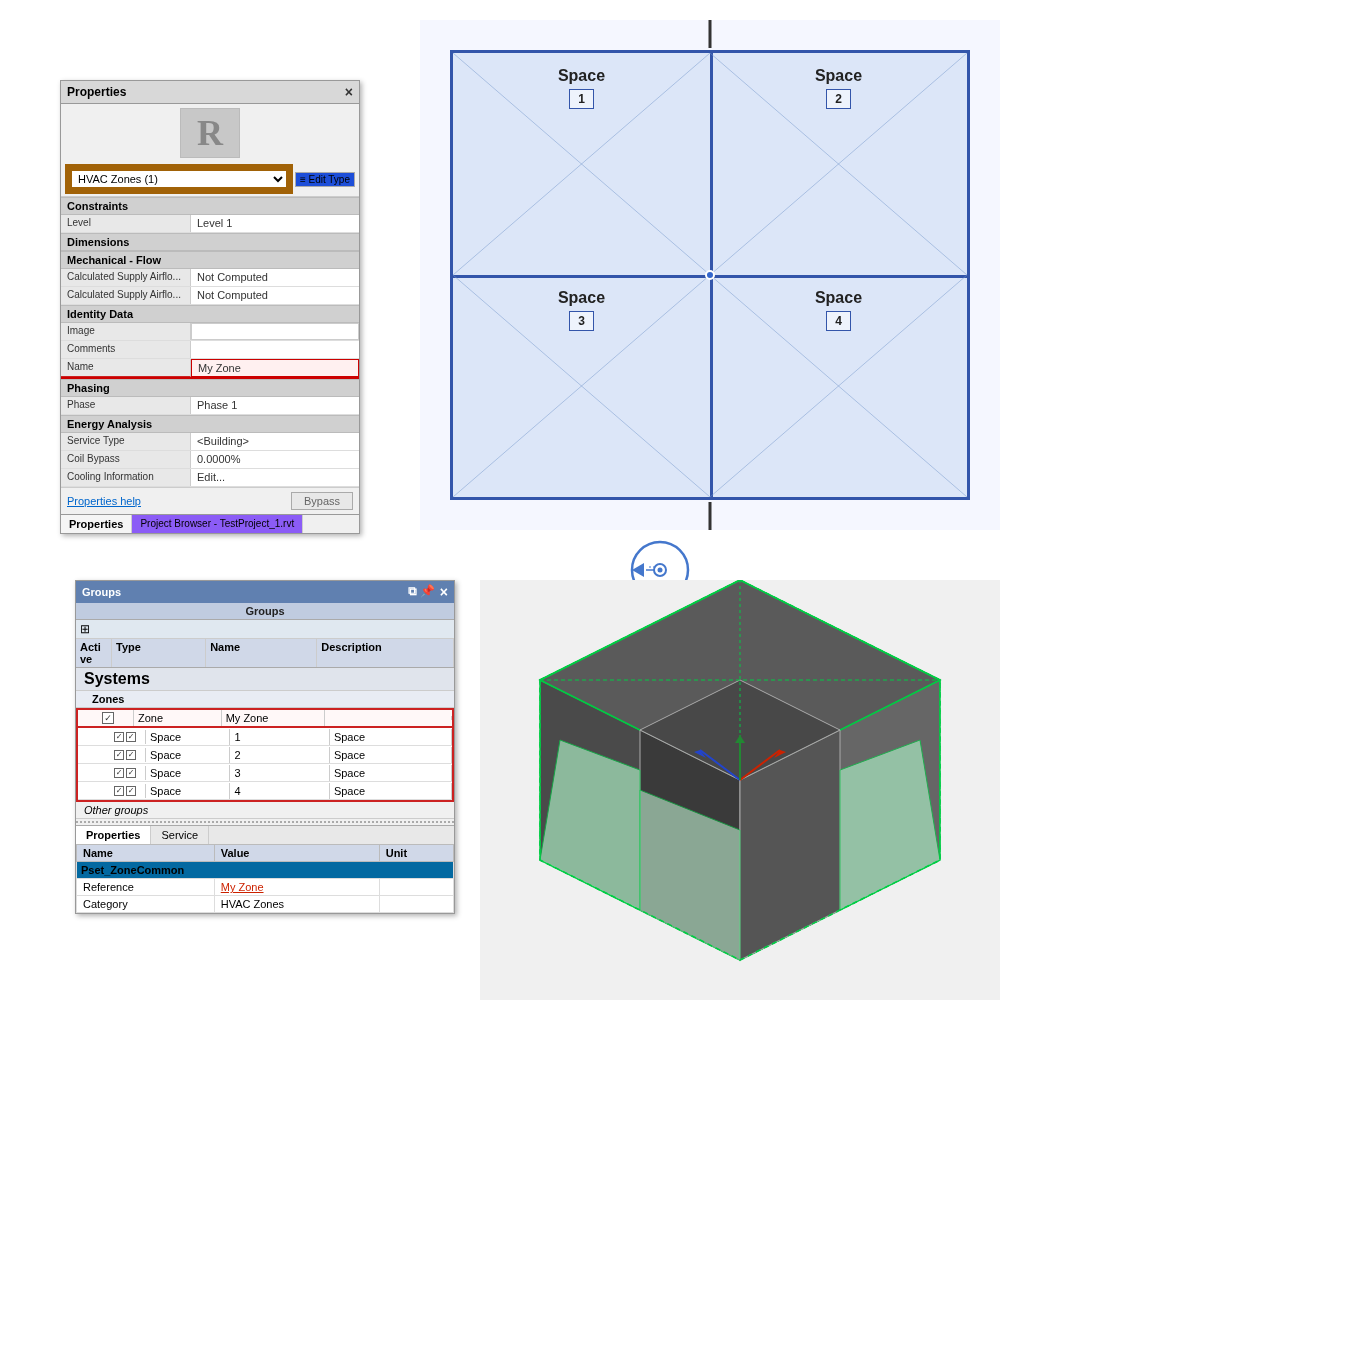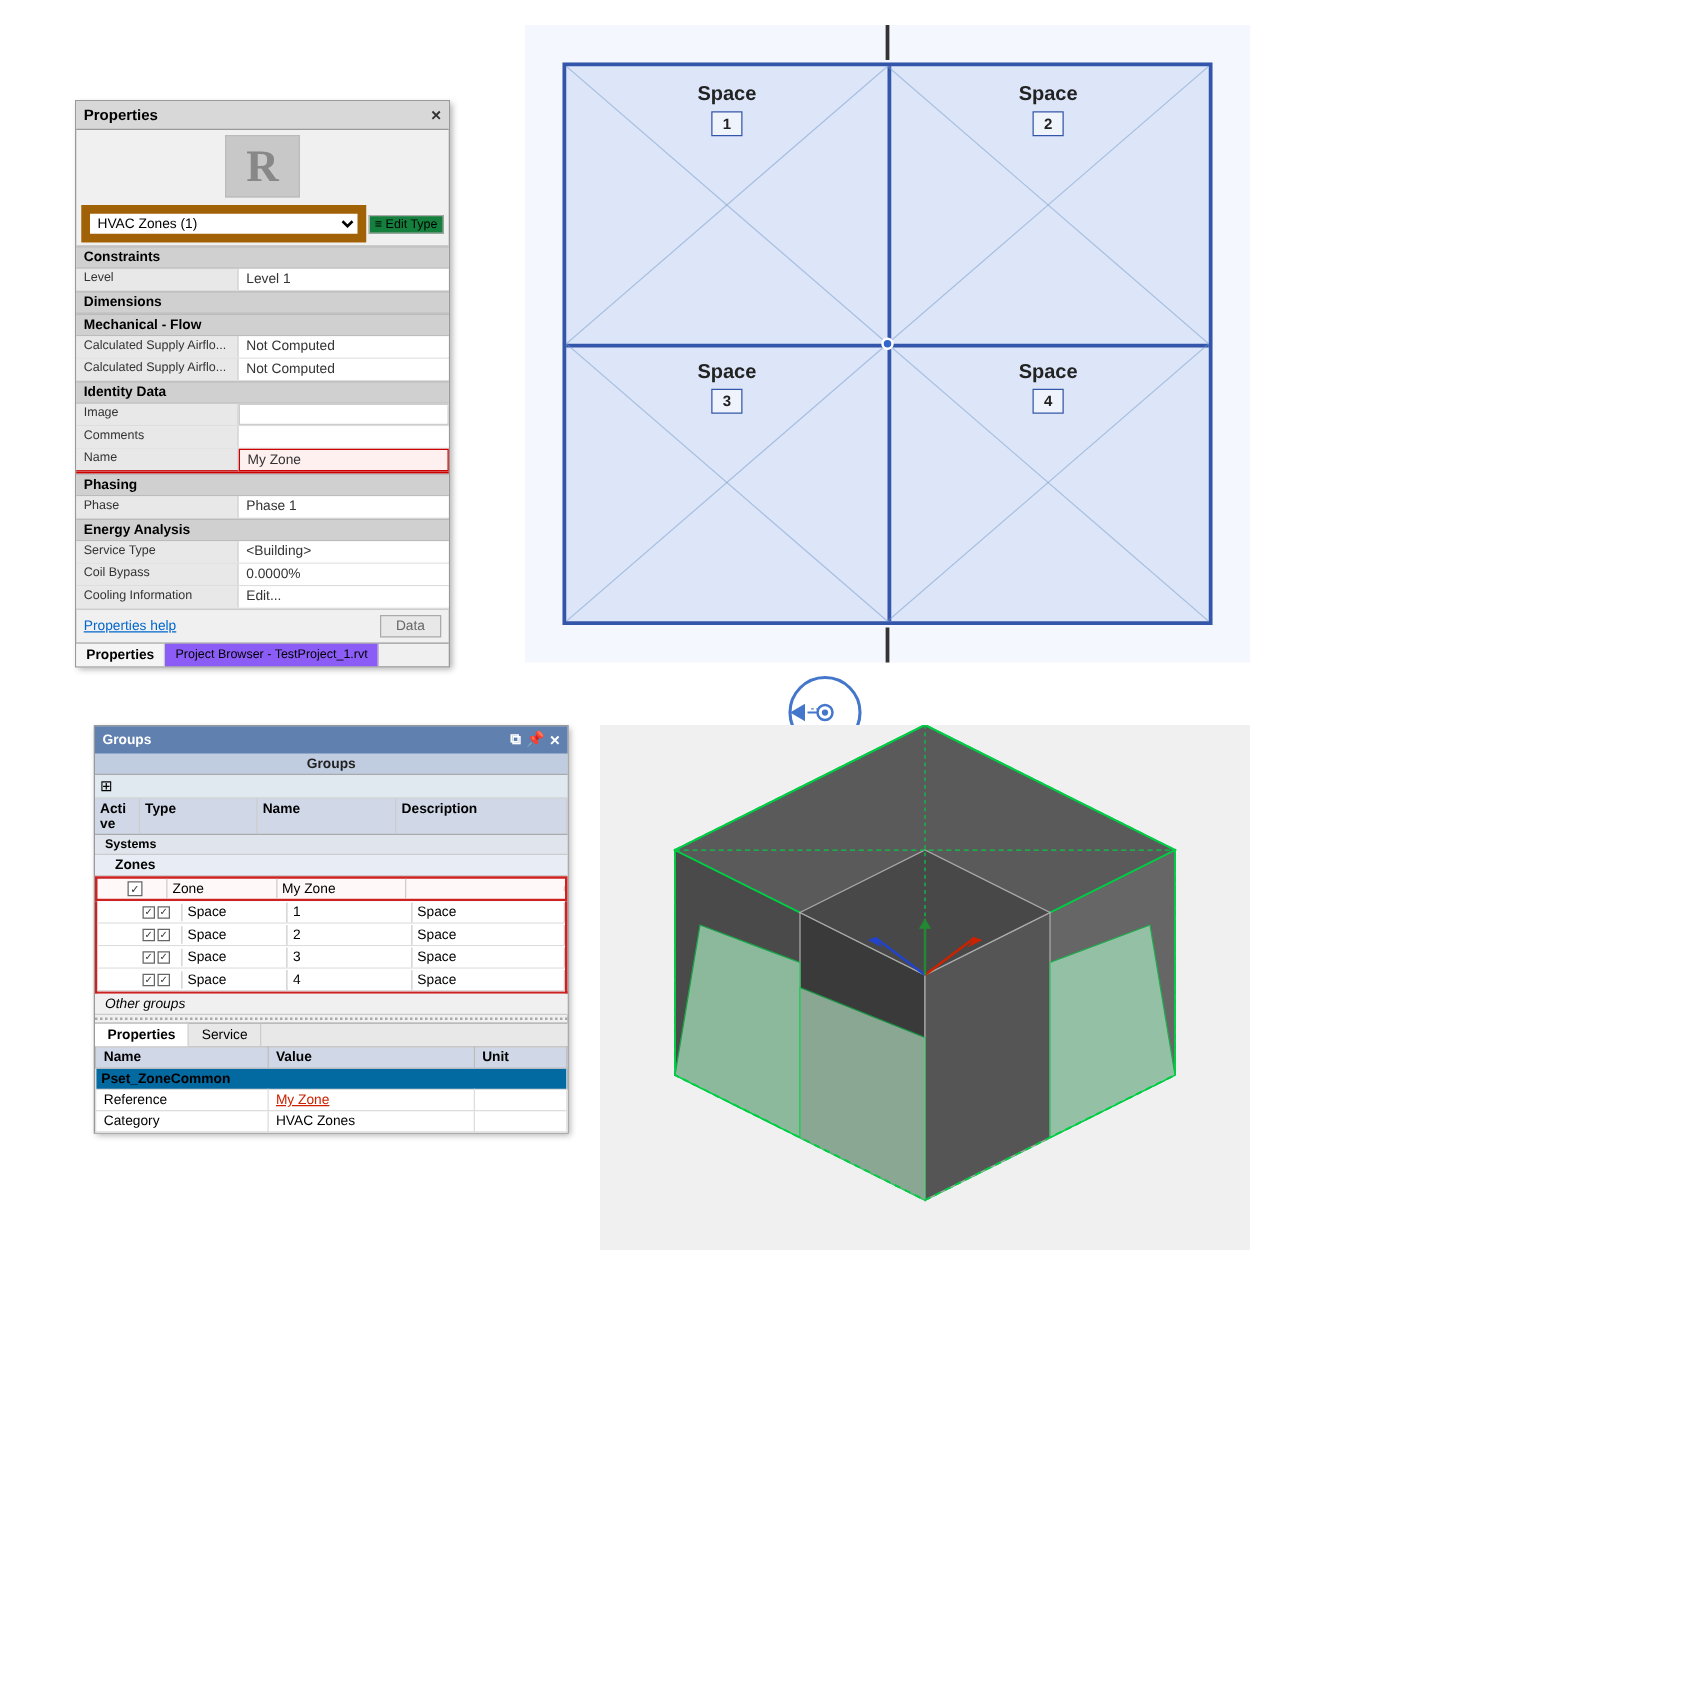"≡ Edit Type" .edit-type-btn { background: #15803d -> #1d4ed8 }
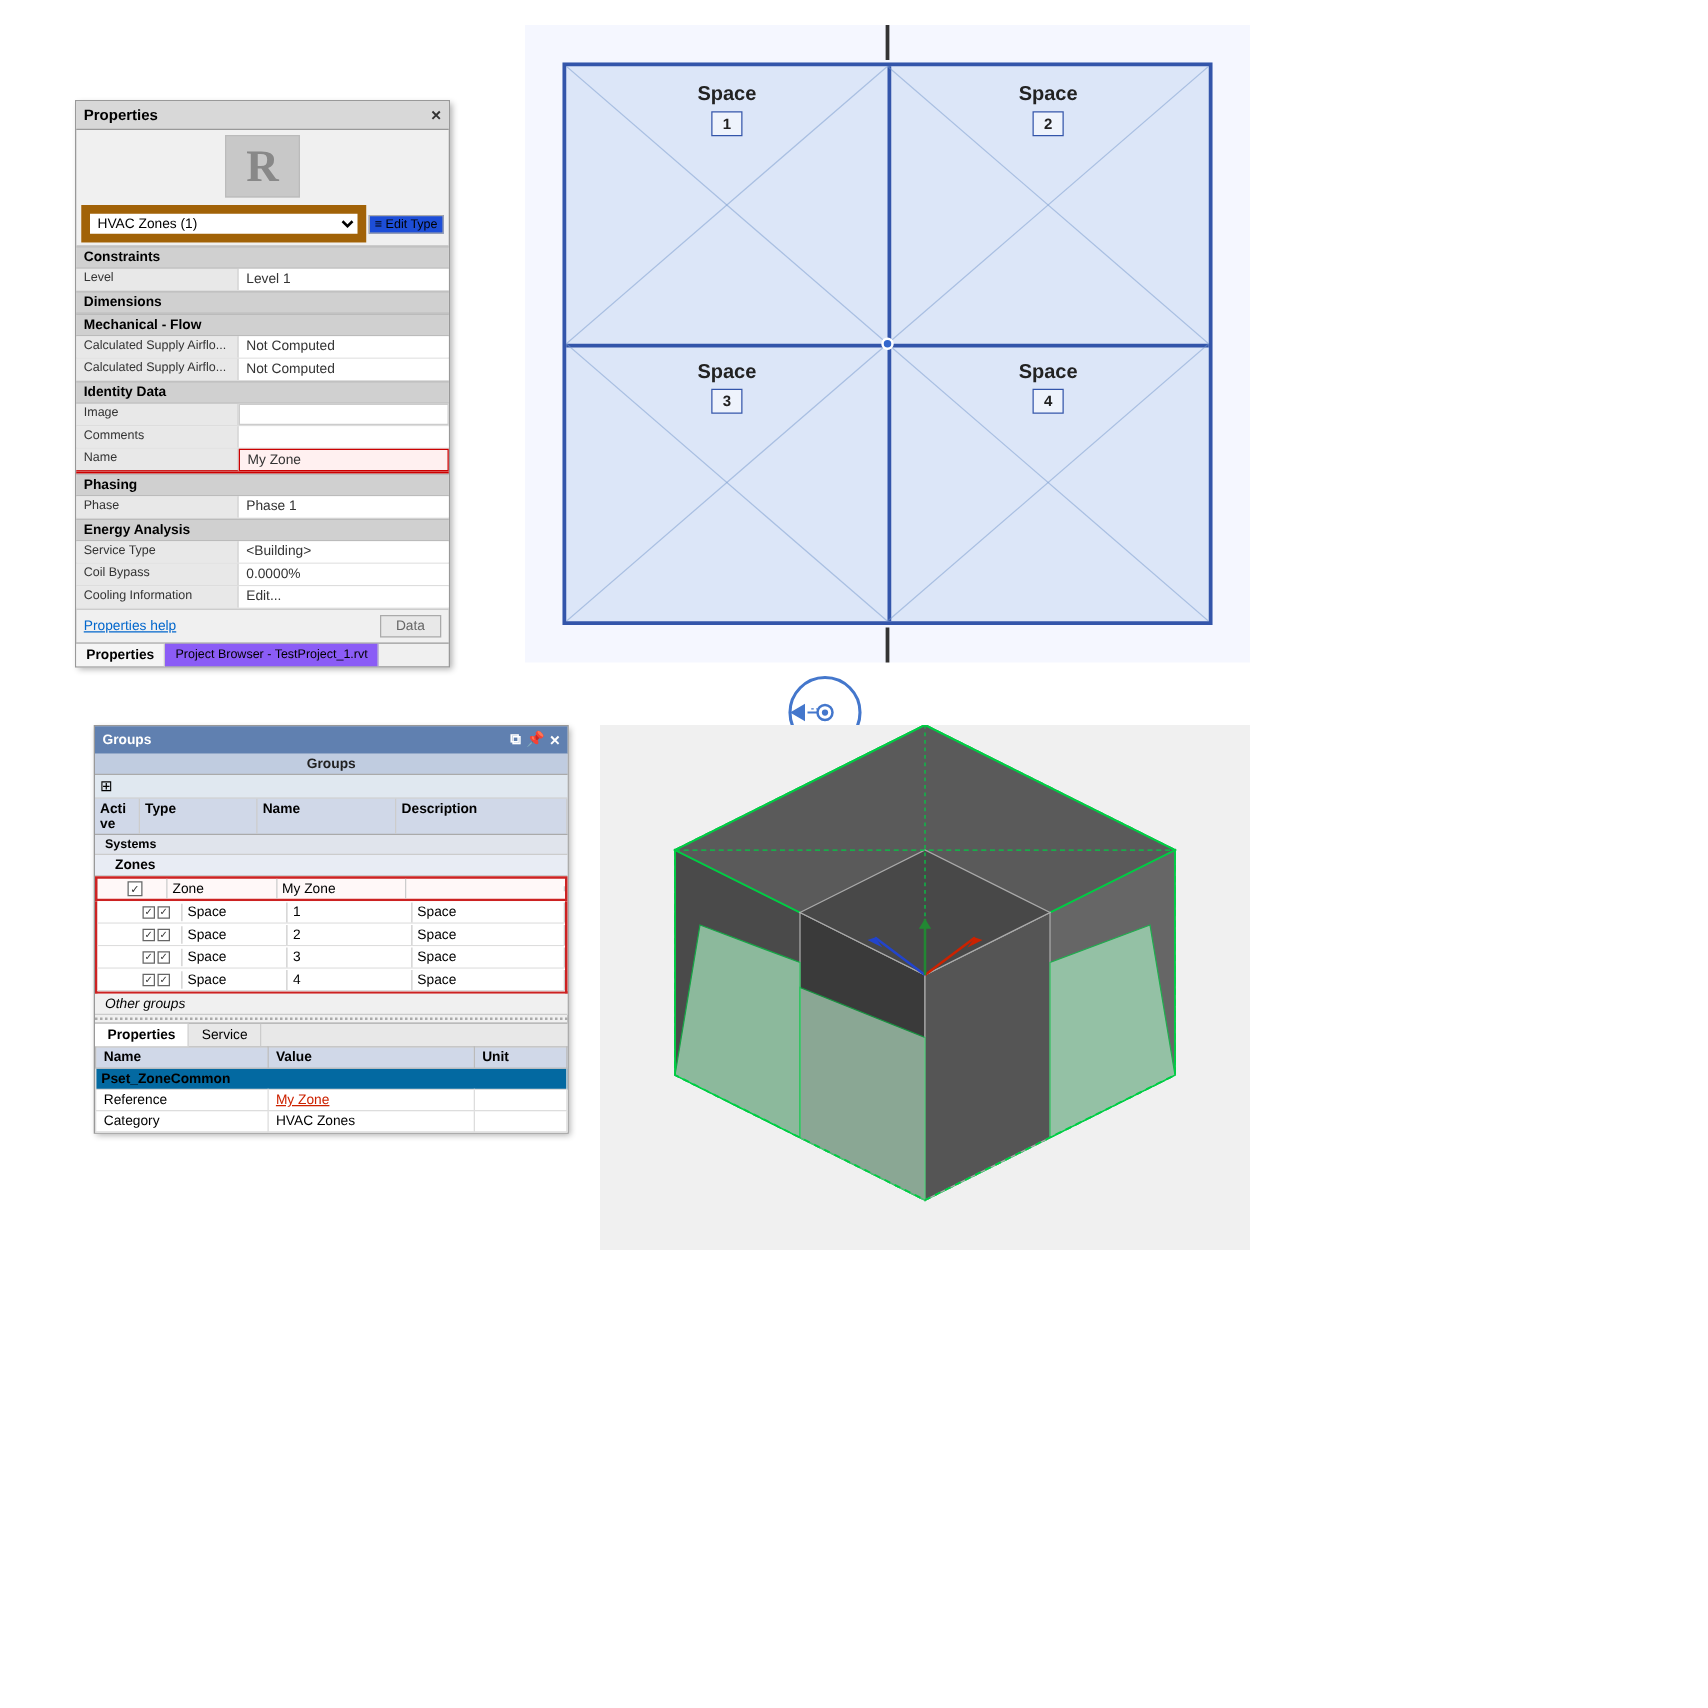"Data" button.apply-btn { text: Data -> Bypass }
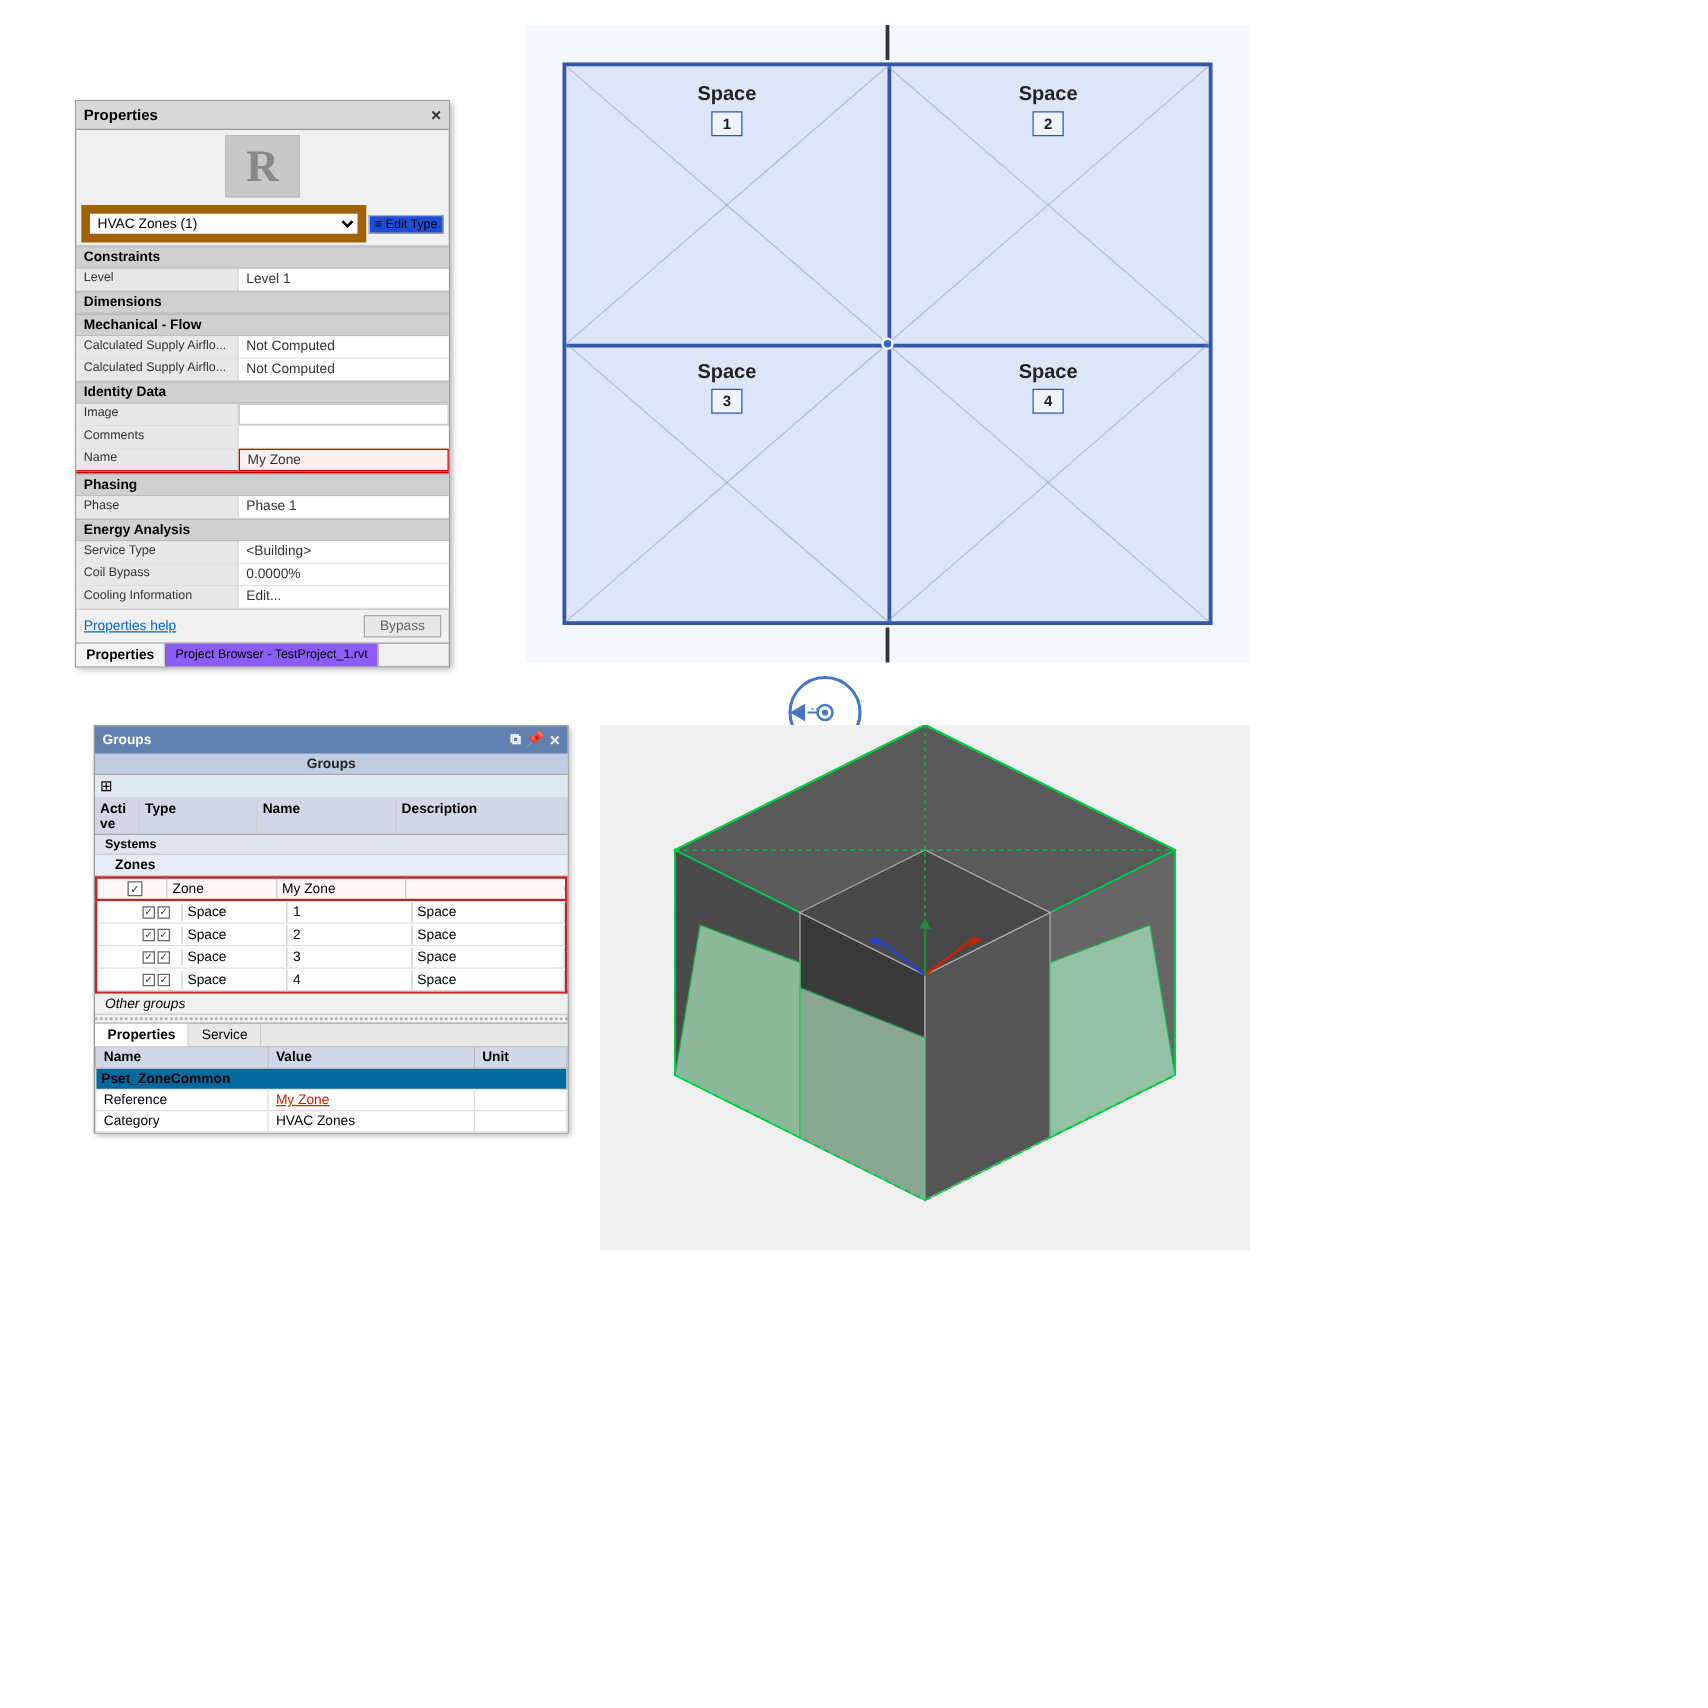"Systems" .groups-section-header { font-size: 10px -> 16px }
